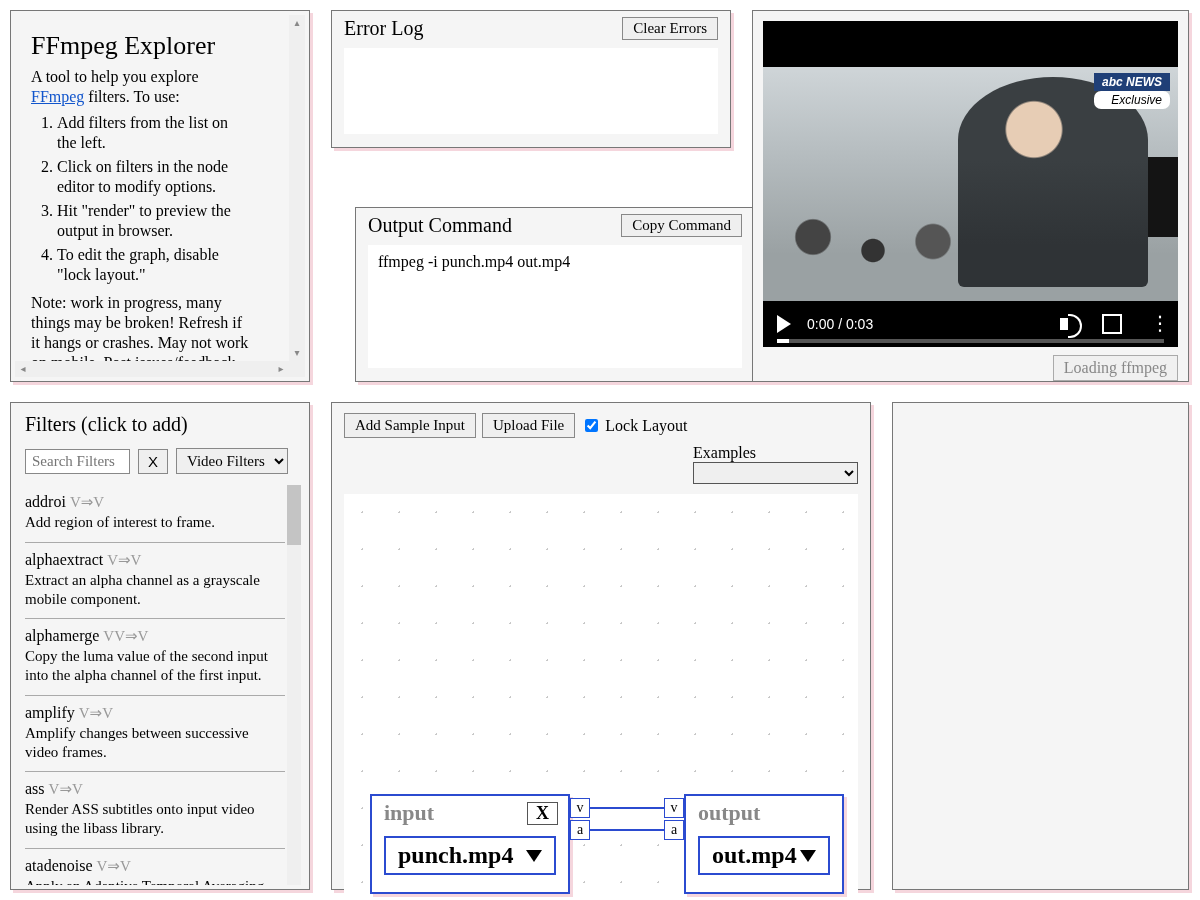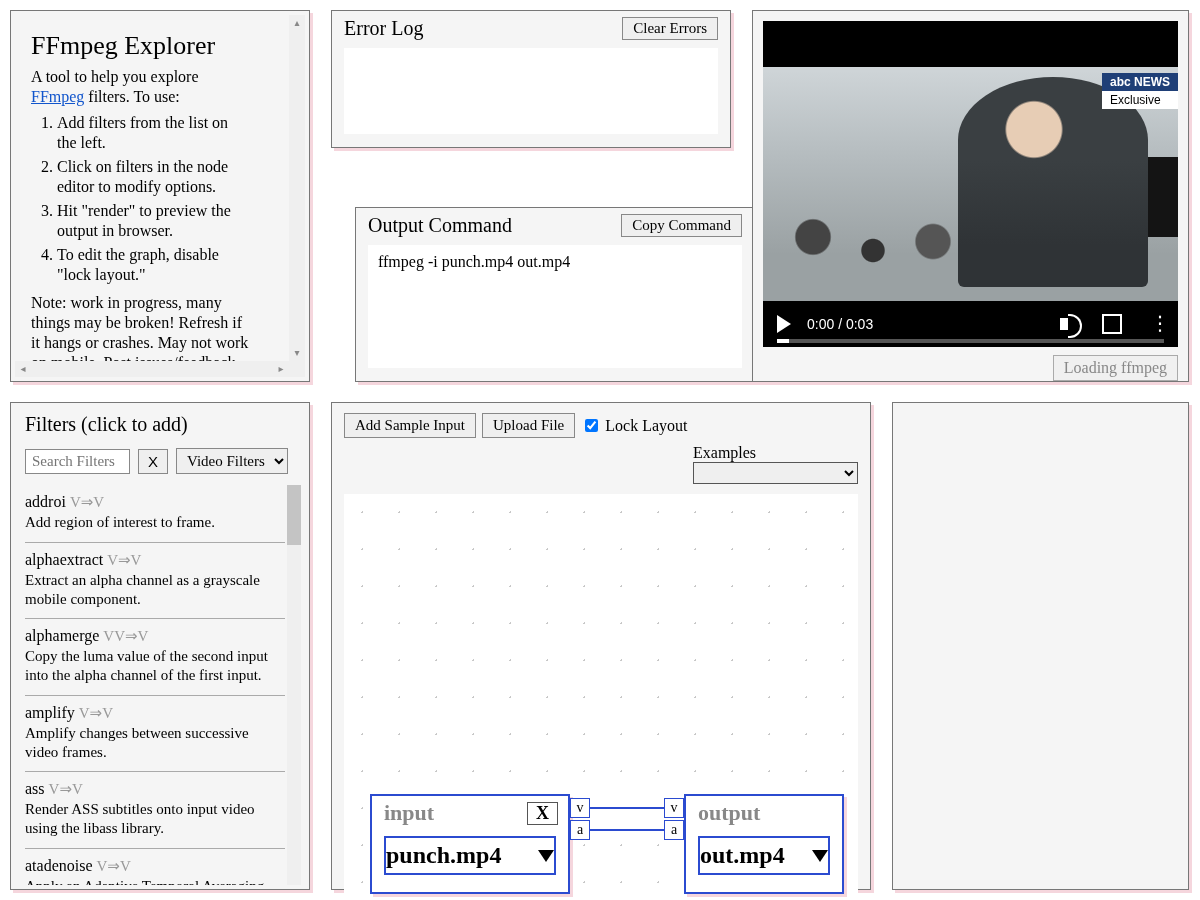"abc NEWS" .news-tag { font-style: none -> italic; right: 0 -> 8px; text-align: none -> right }
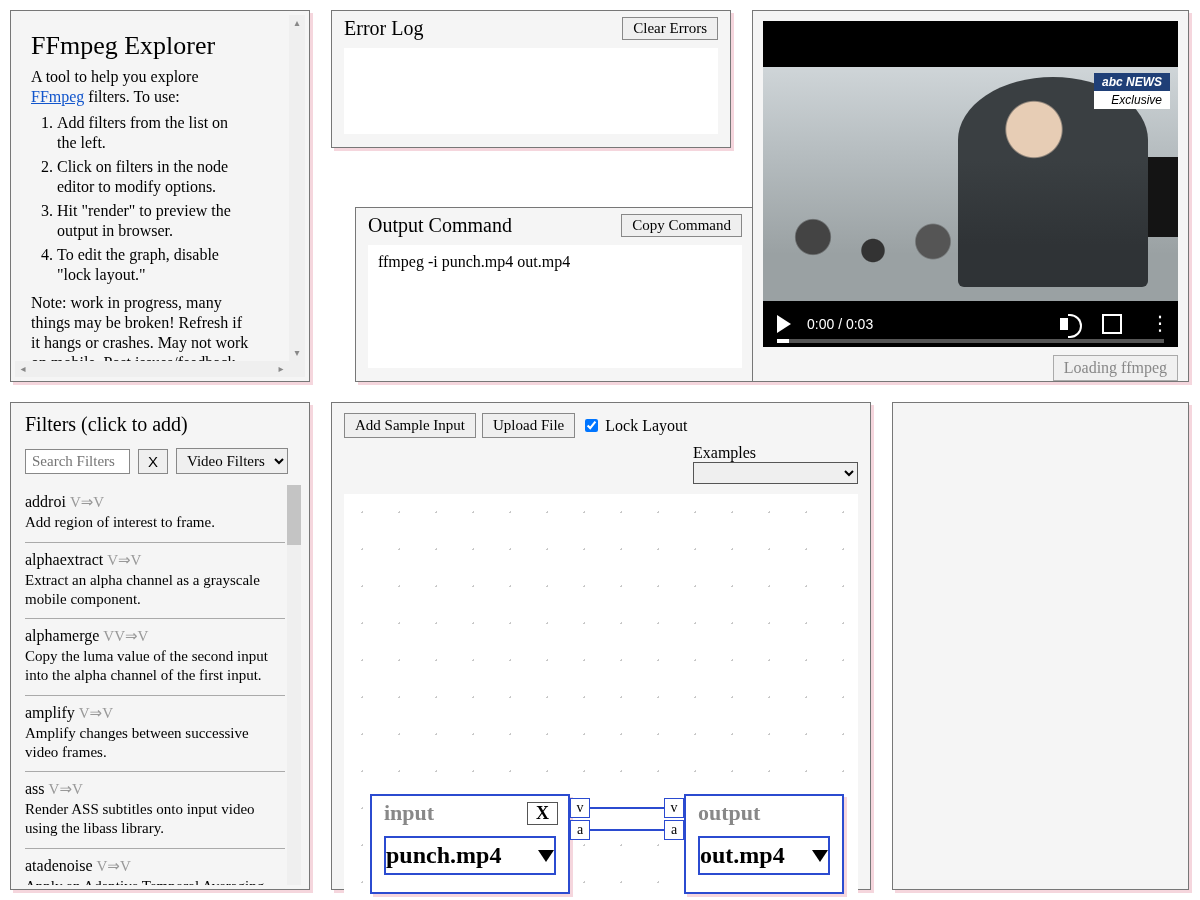"Exclusive" .news-tag .line2 { border-radius: none -> 7px }
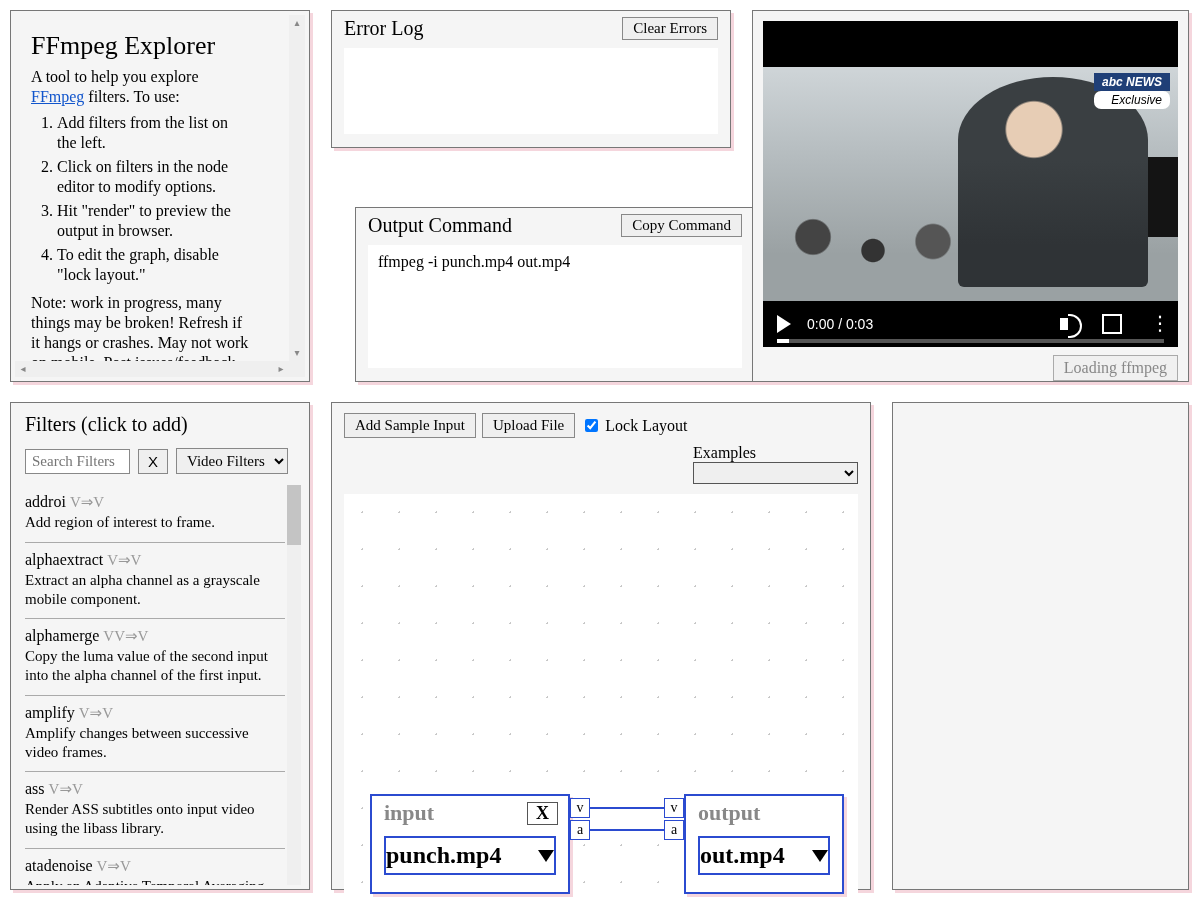"punch.mp4" .node-select { padding: 4px 0 -> 4px 12px }
